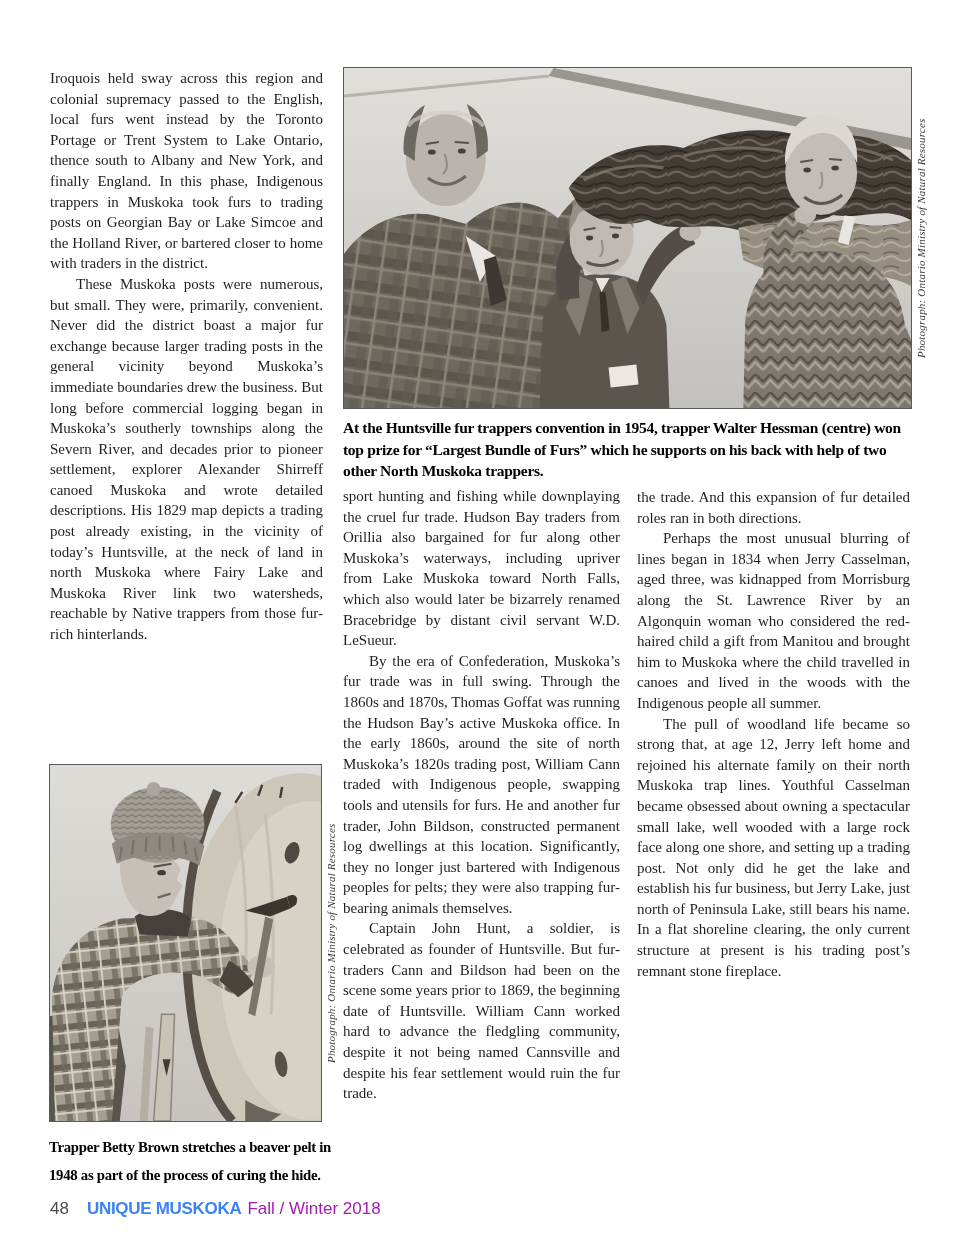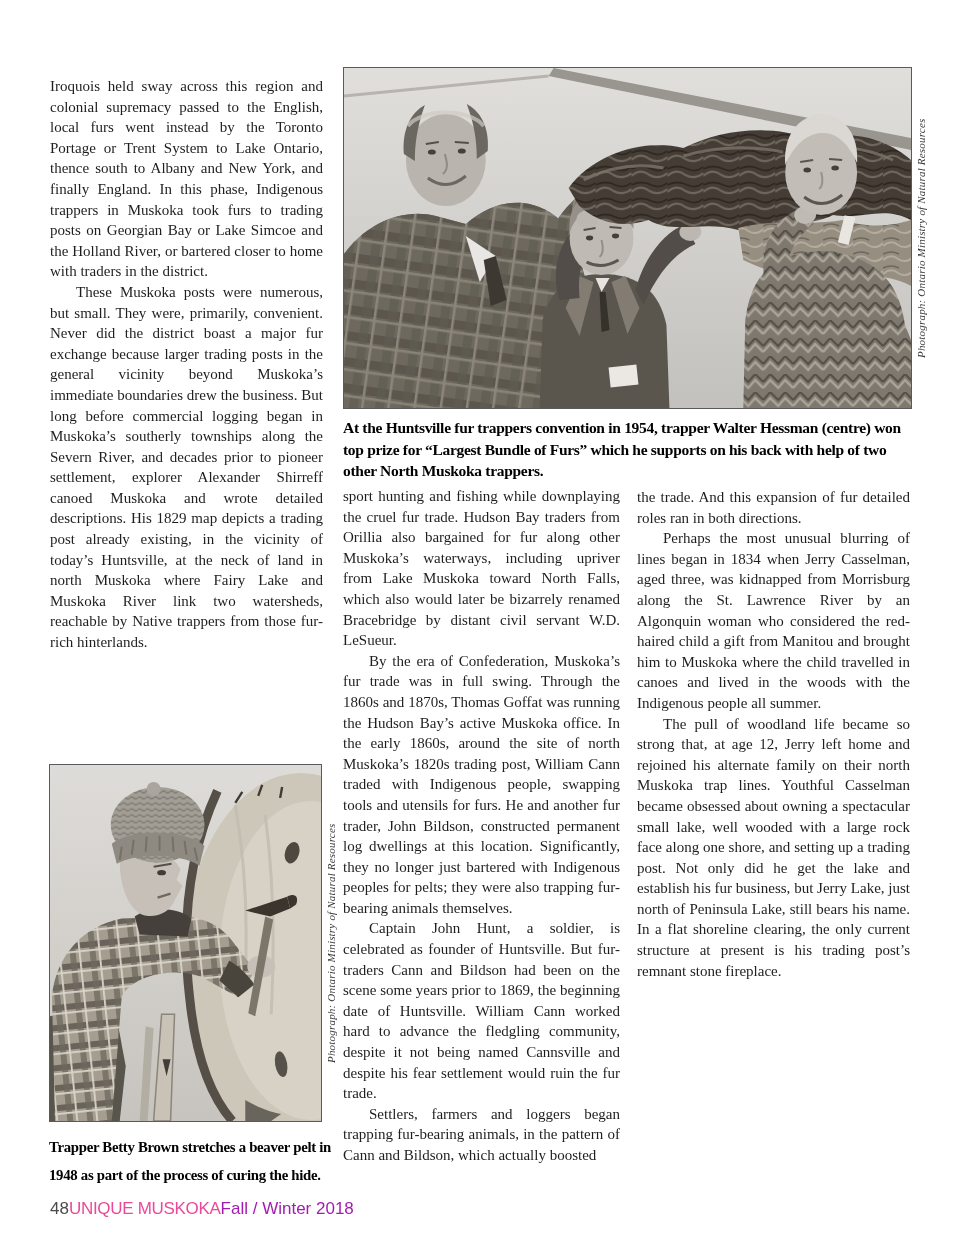"Iroquois held sway across this" div.abs { top: 76px -> 68px }
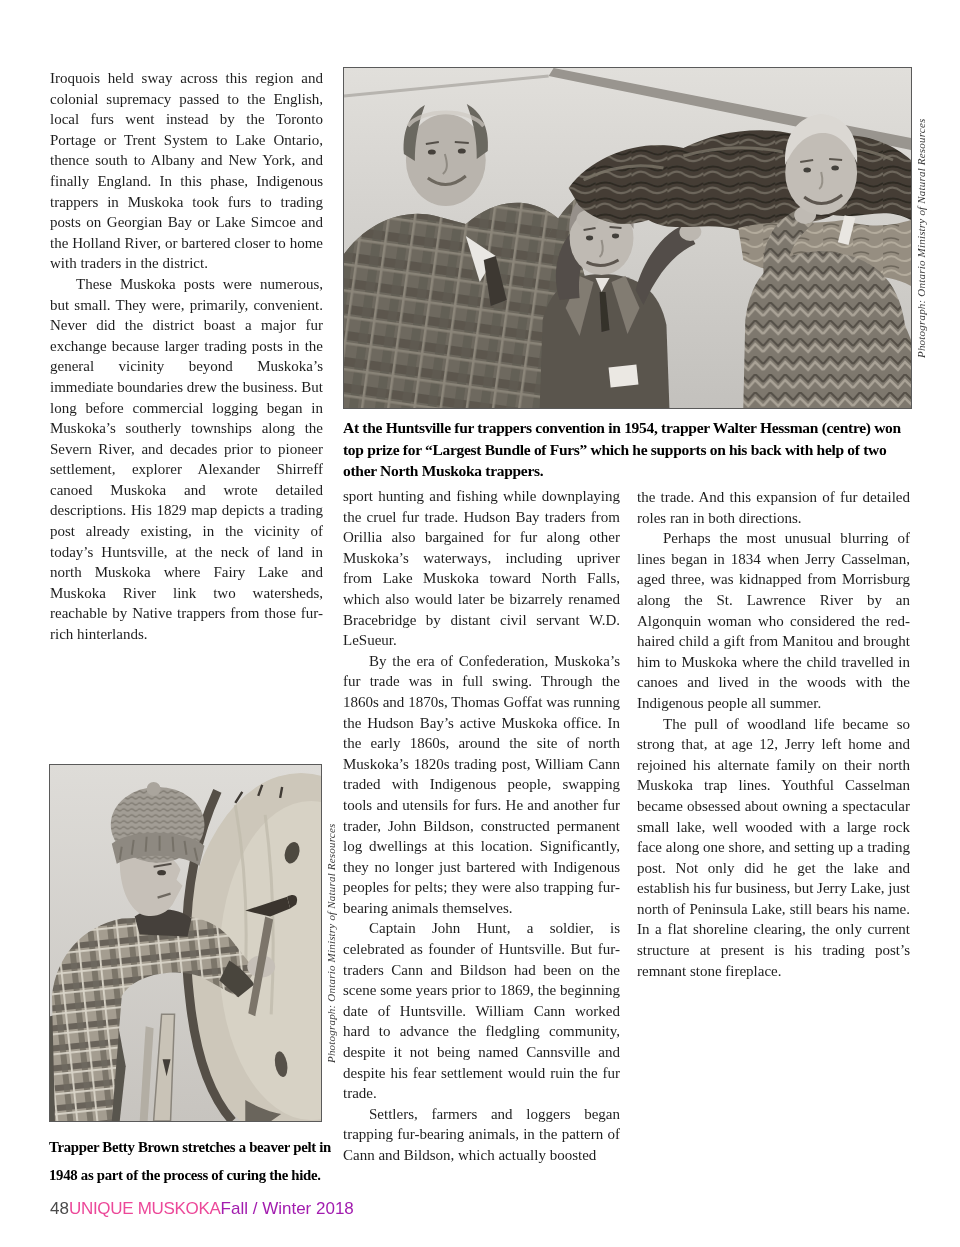"Settlers, farmers and loggers began" p.indent { html: <p>Settlers, farmers and loggers began trapping fur-bearing animals, in the pattern of Cann and Bildson, which actually boosted</p> -> none }
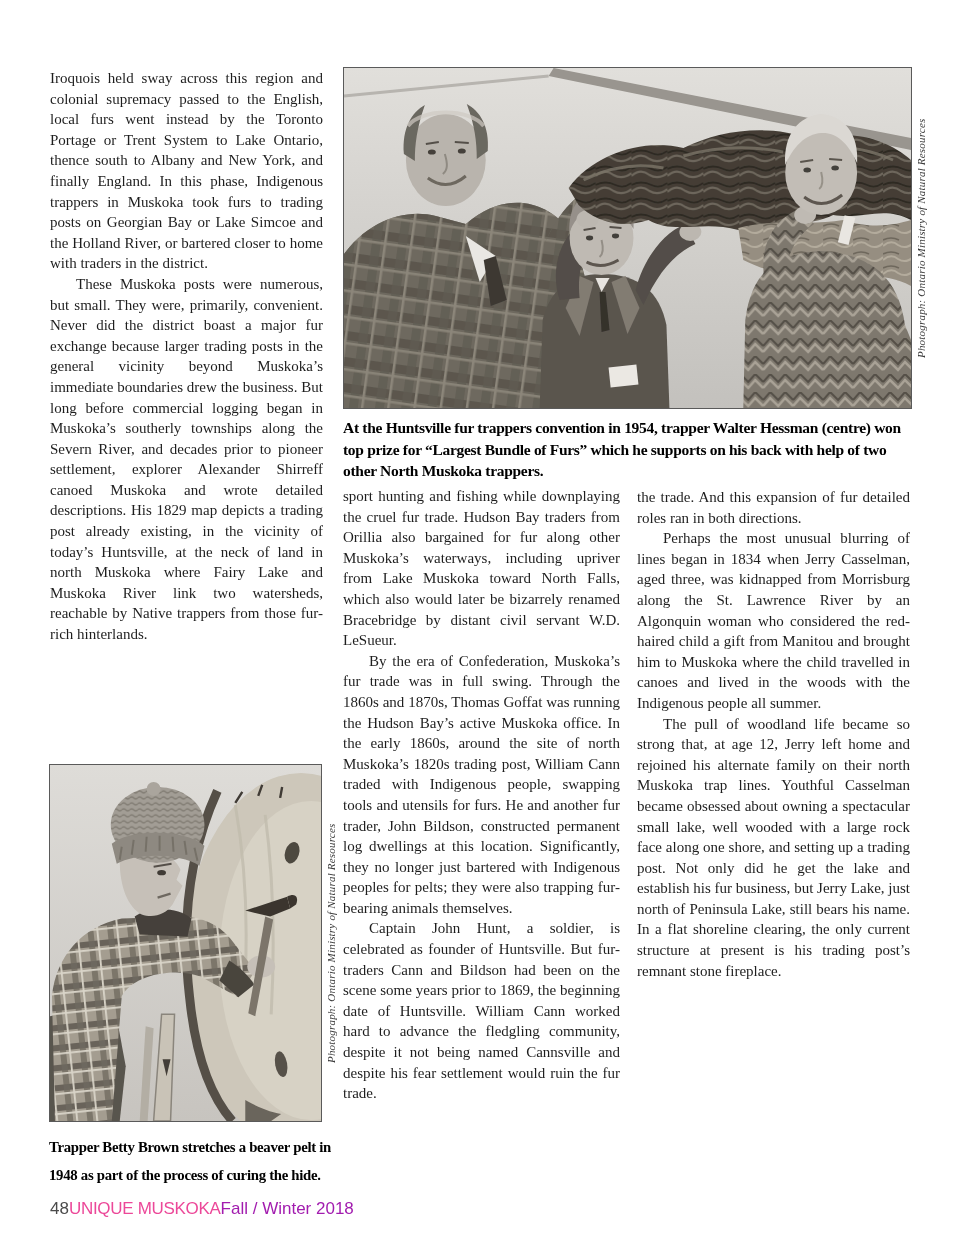"48" .footer { gap: none -> 6px }
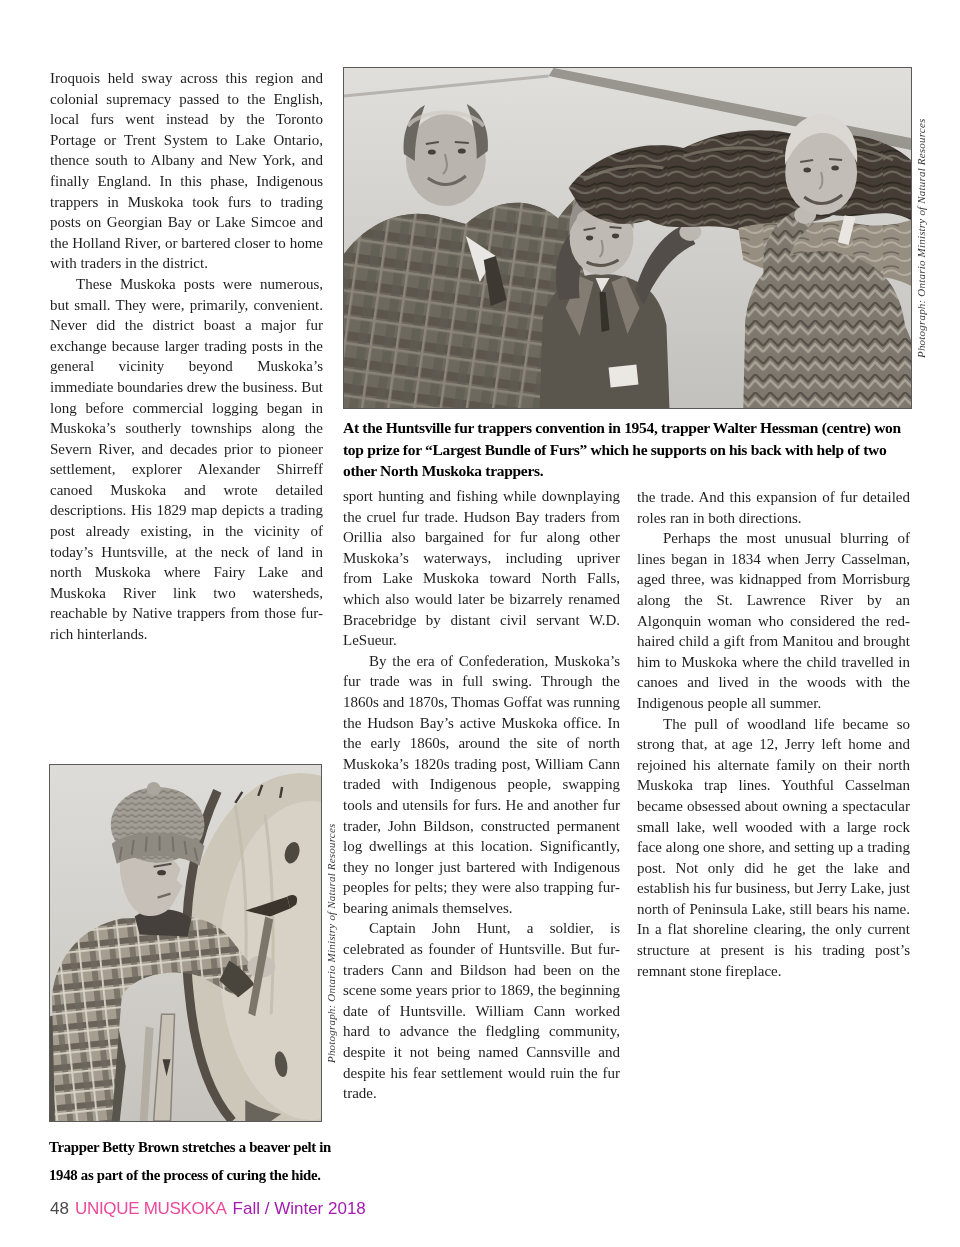"UNIQUE MUSKOKA" .footer .mag { color: #ec4899 -> #3b82f6; font-weight: 400 -> 700; margin-left: none -> 12px }
